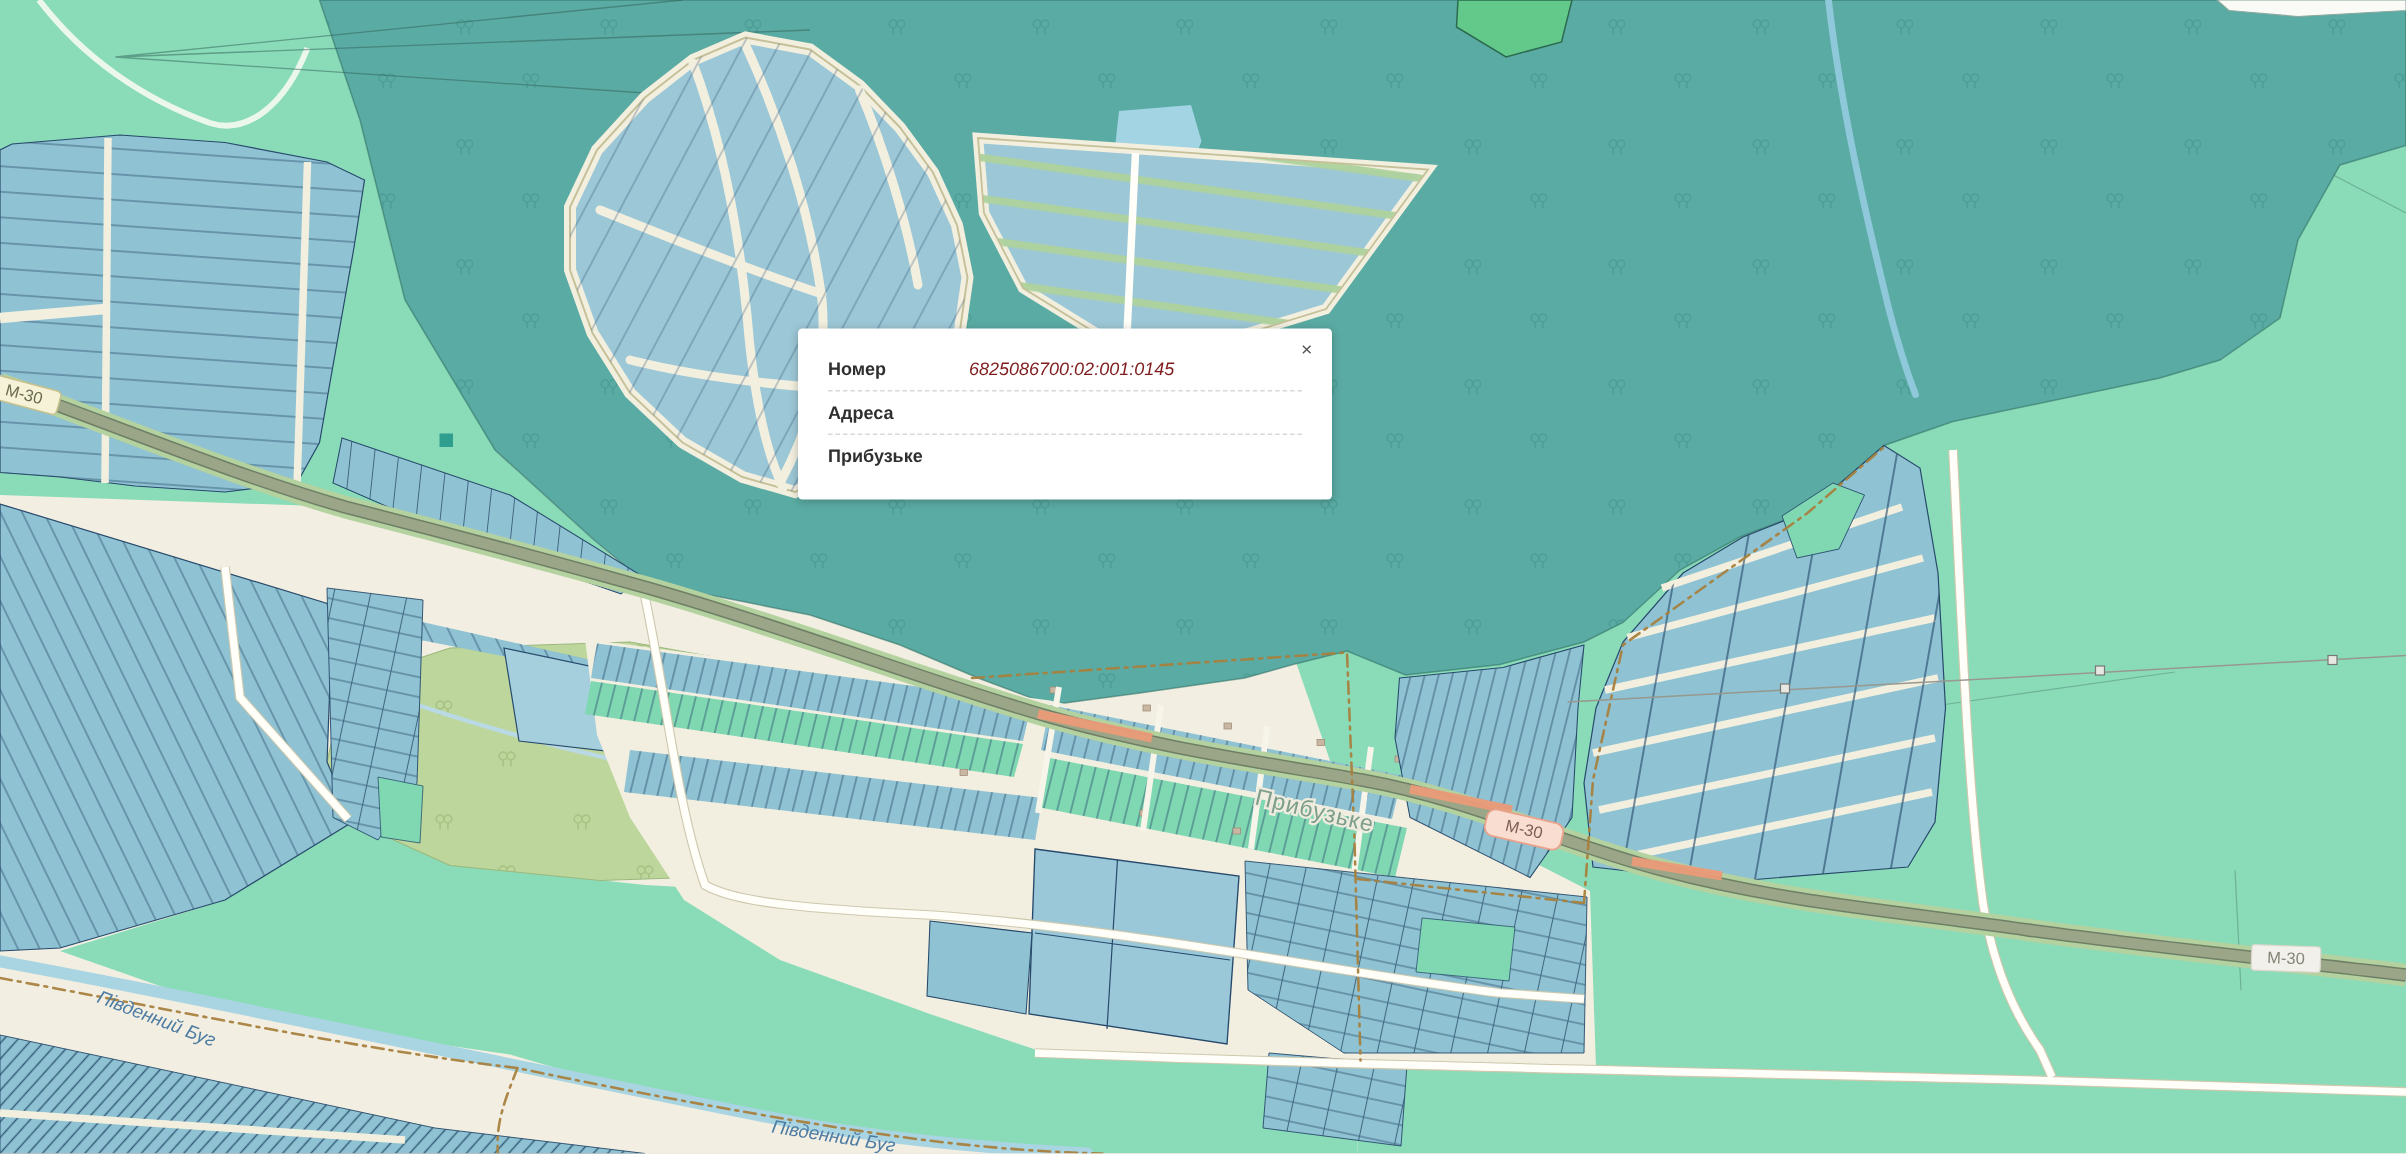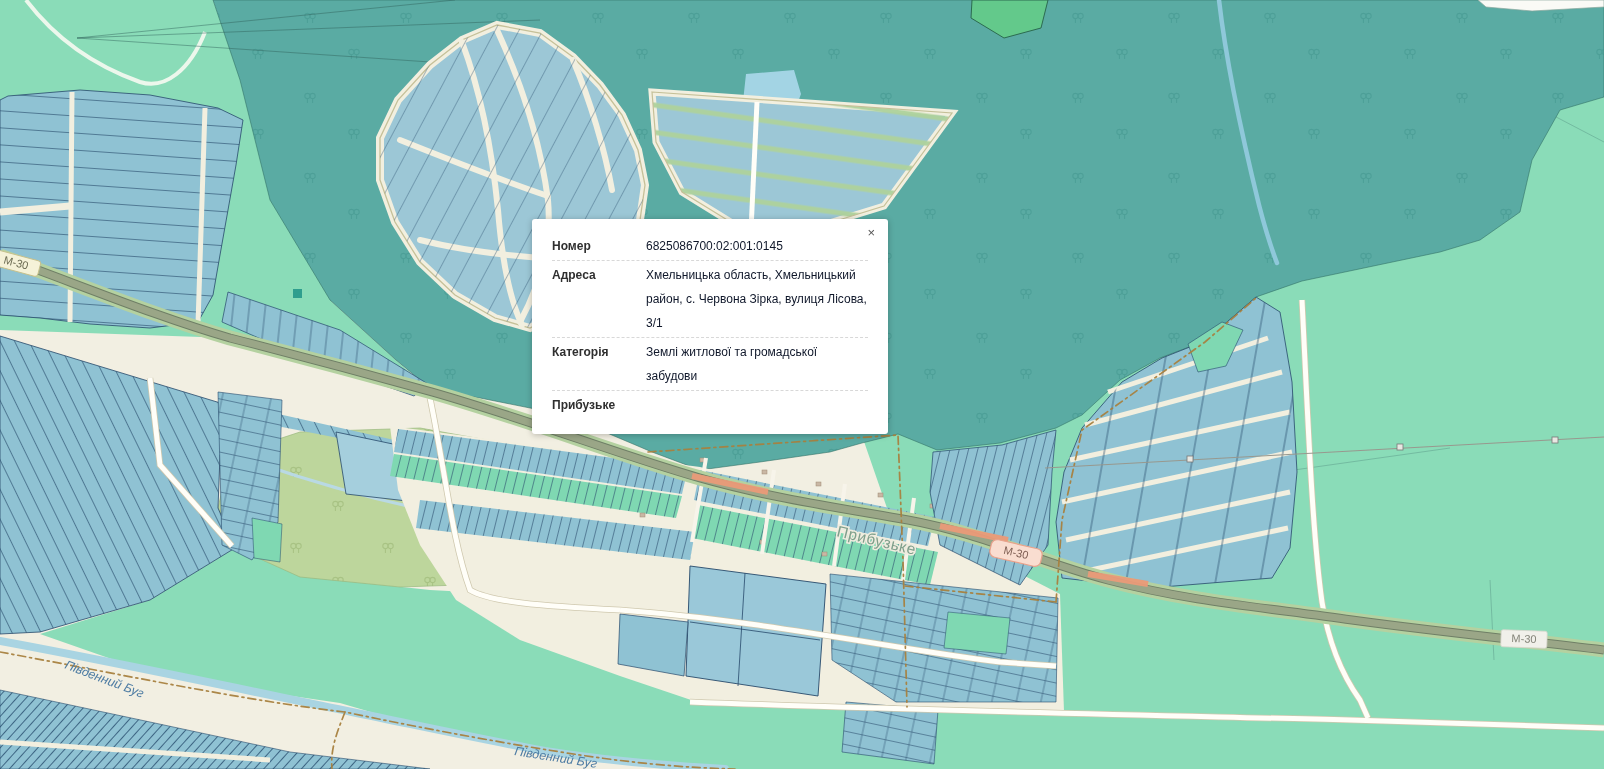"6825086700:02:001:0145" .pvalue { color: #0f172a -> #7f1d1d; font-style: none -> italic }
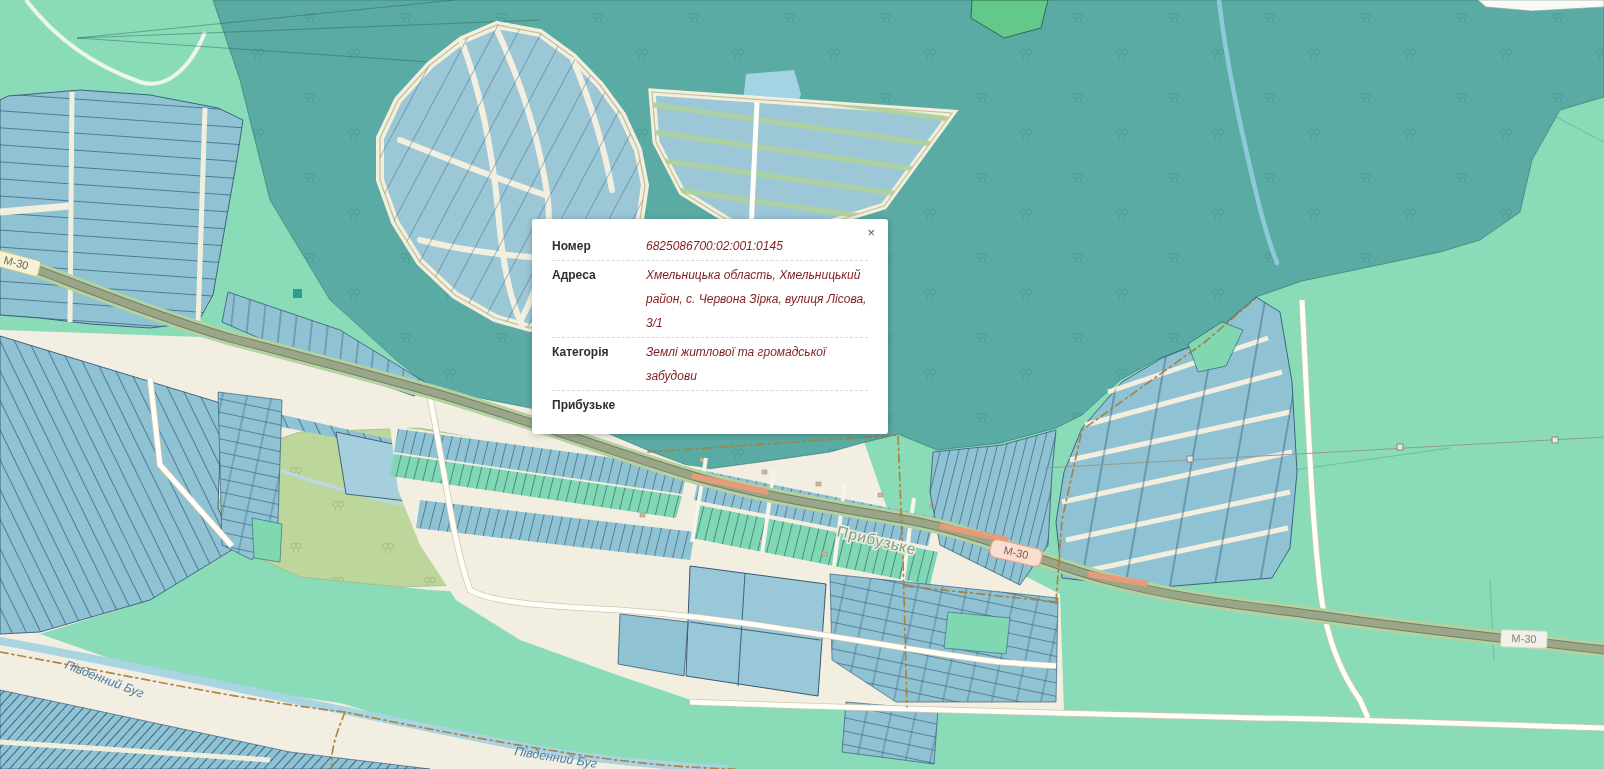"Хмельницька область, Хмельницький район," div.pvalue { html: <div>Хмельницька область, Хмельницький район, с. Червона Зірка, вулиця Лісова, 3/1</div> -> none }
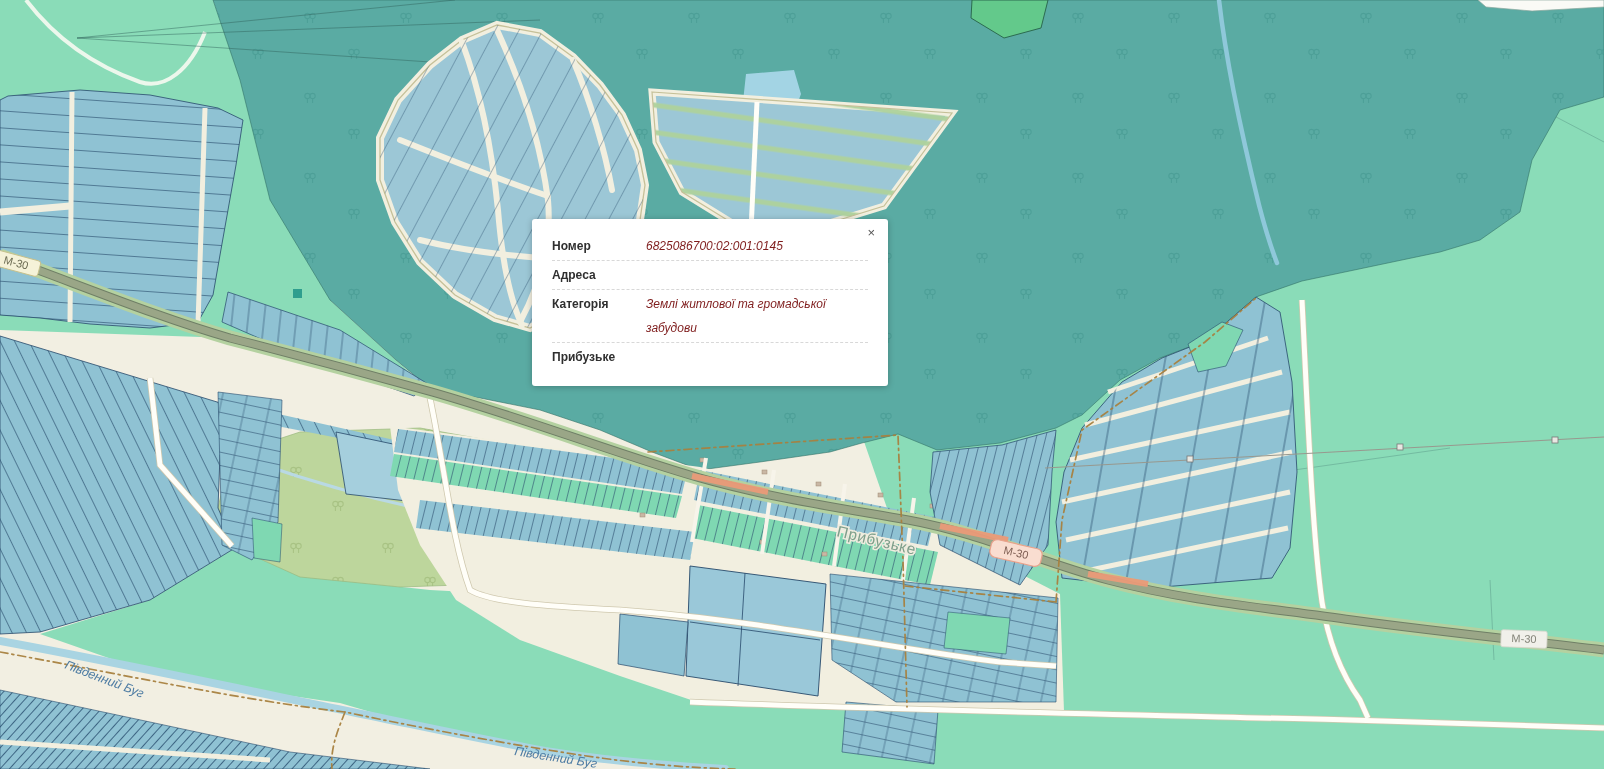"Категорія" div.prow { html: <div> <div>Категорія</div> <div>Землі житлової та громадської забудови</div> </div> -> none }
